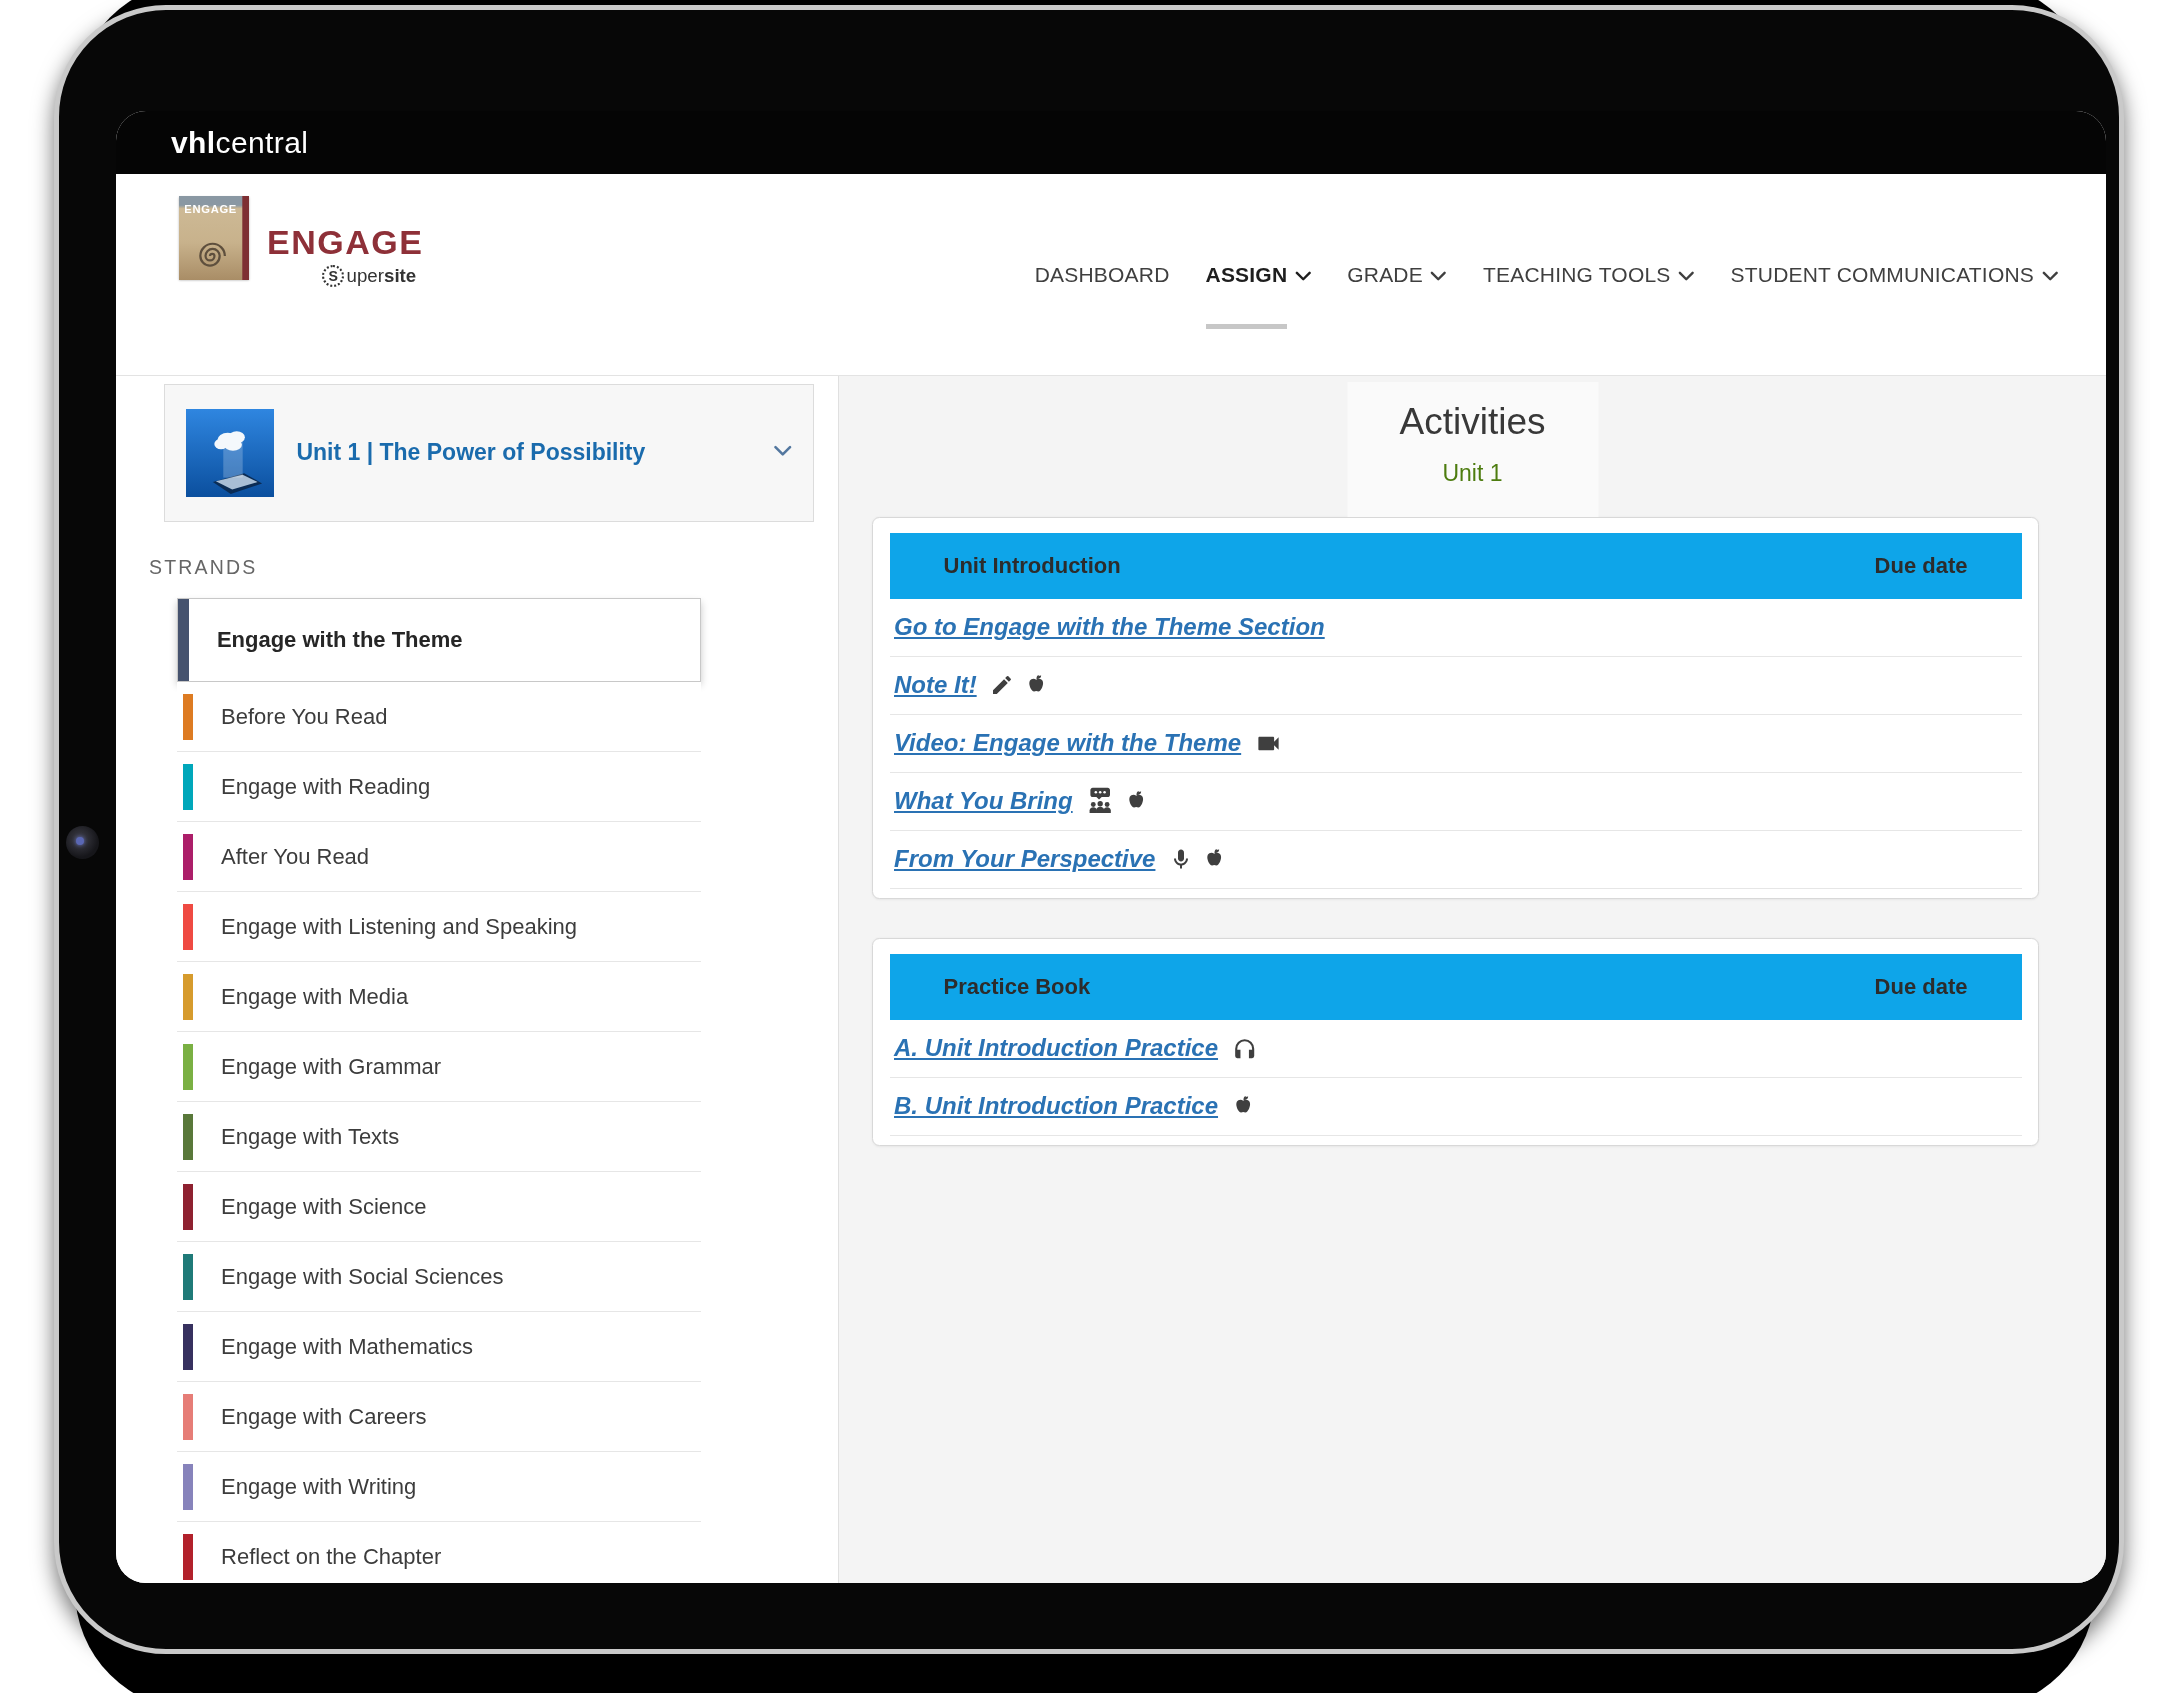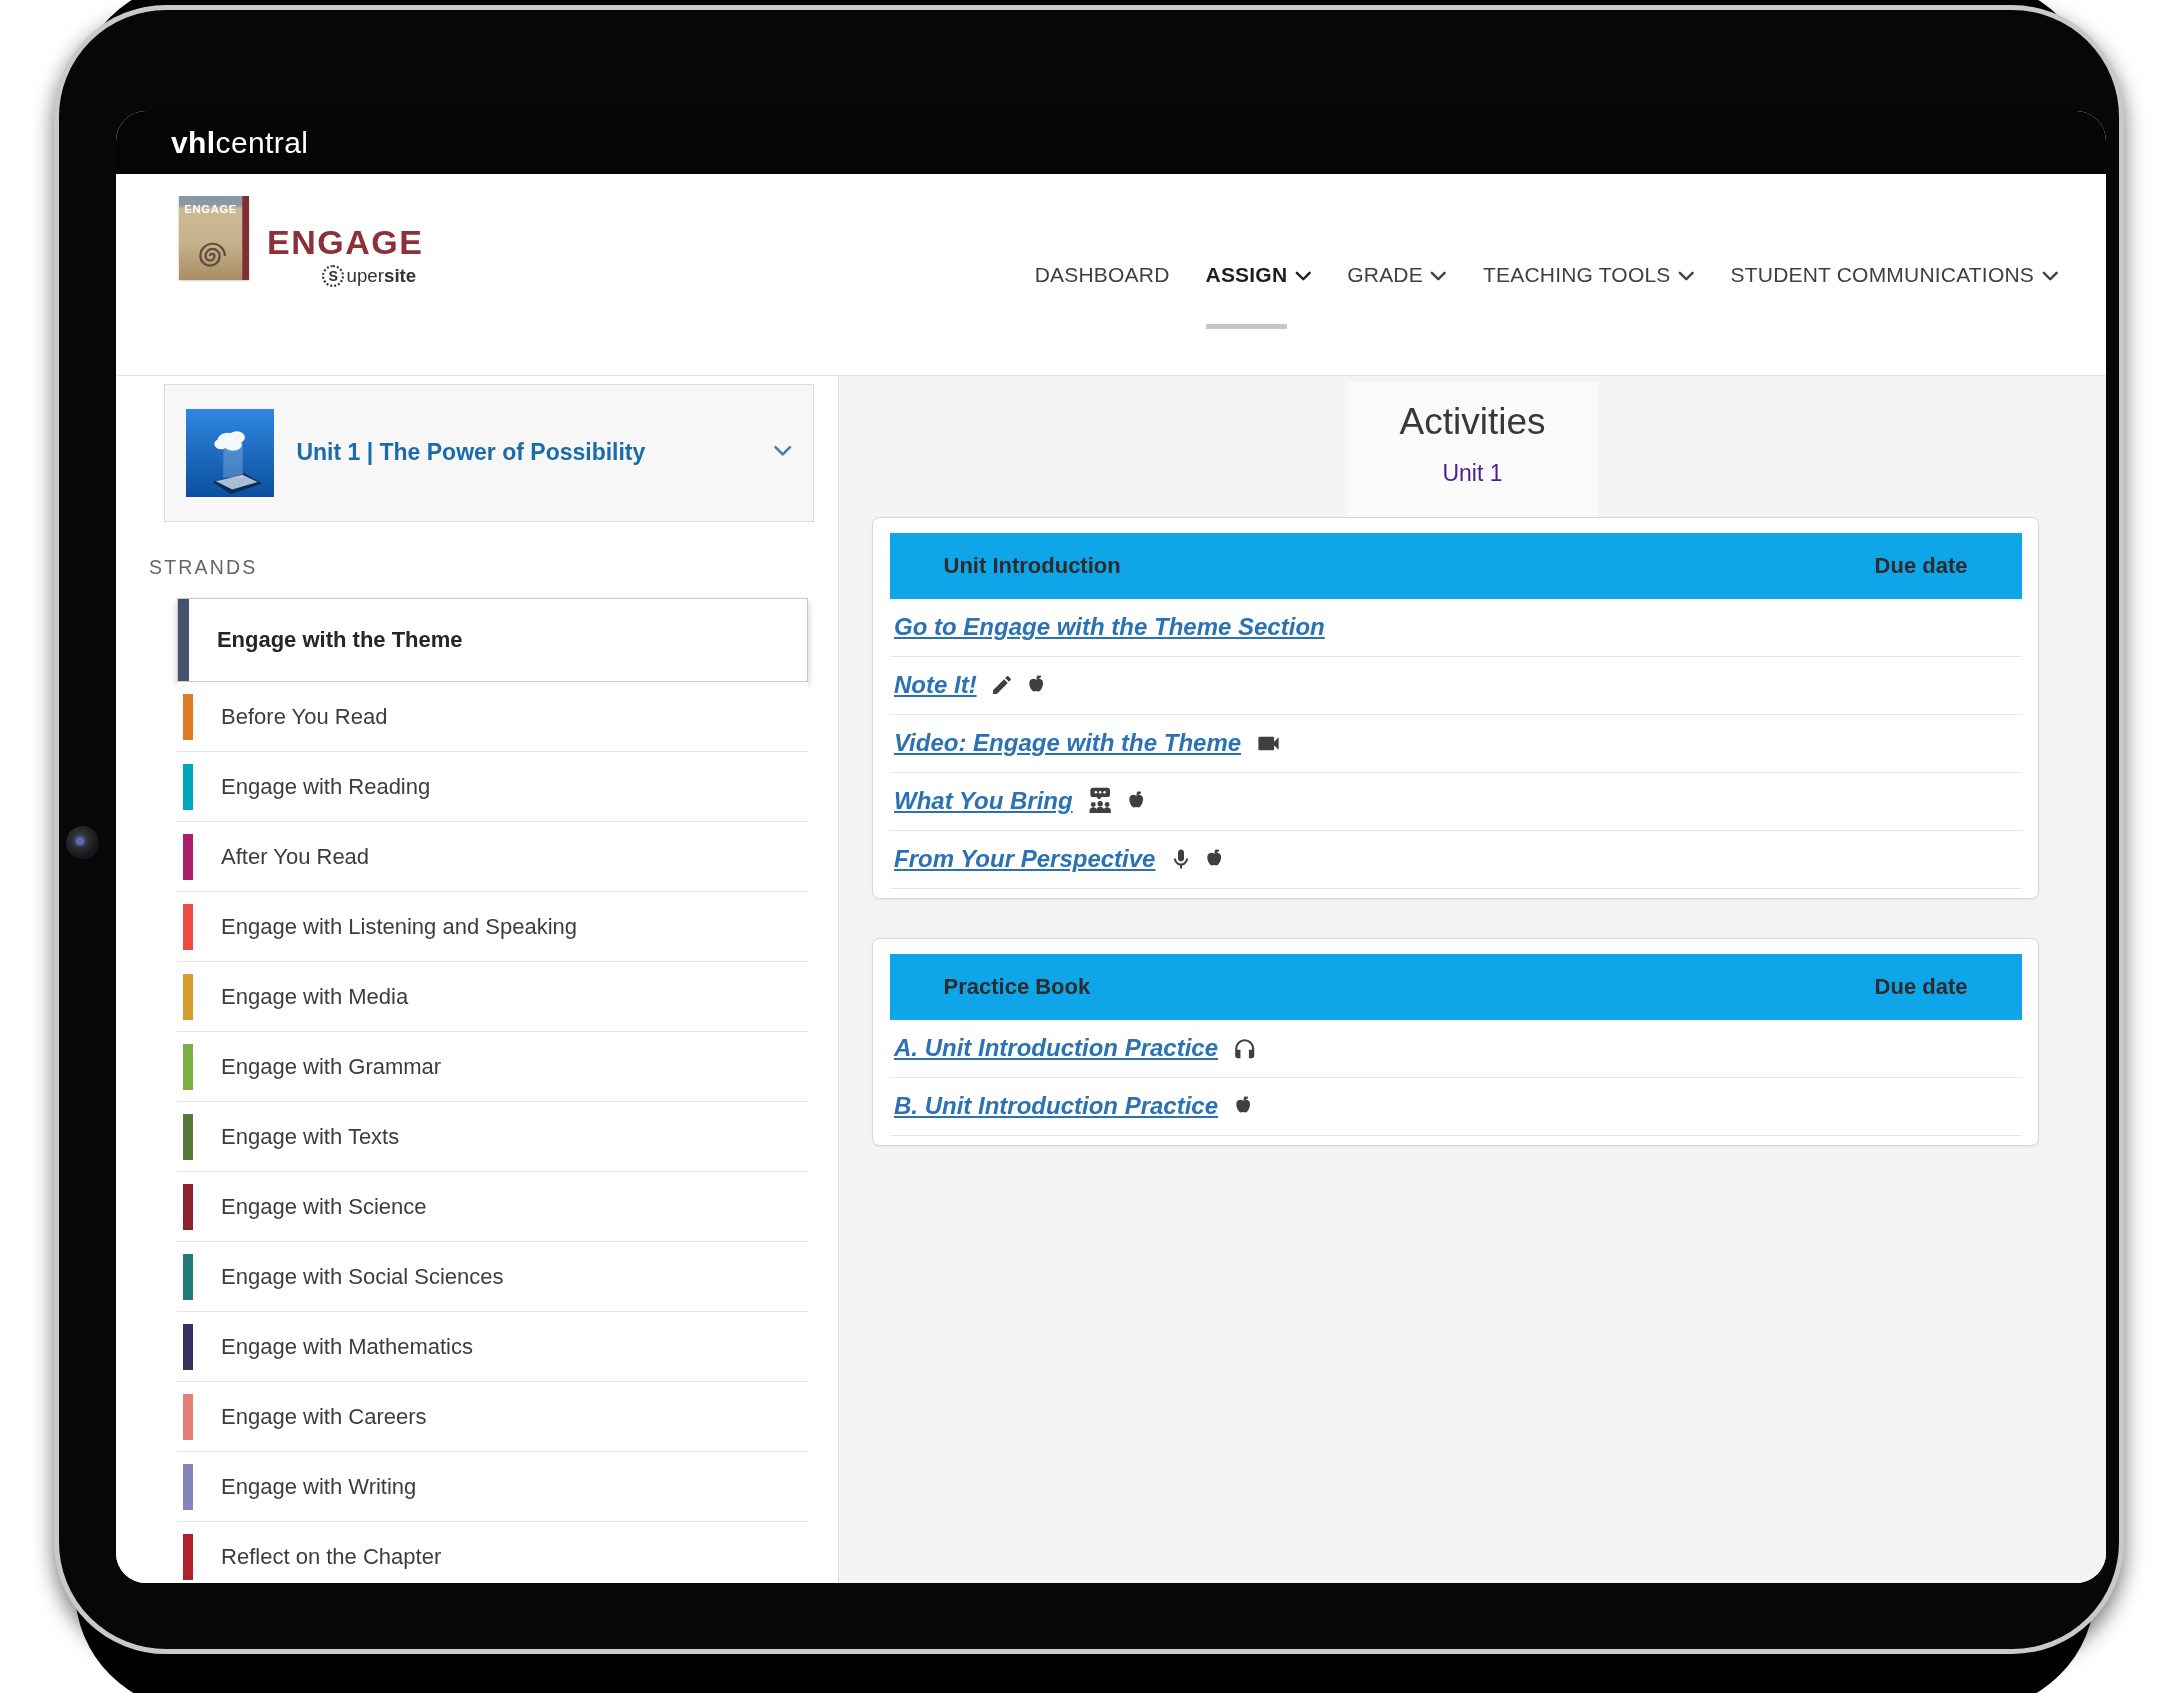"Unit 1" .activities-sub { color: #4c1d95 -> #4d7c0f }
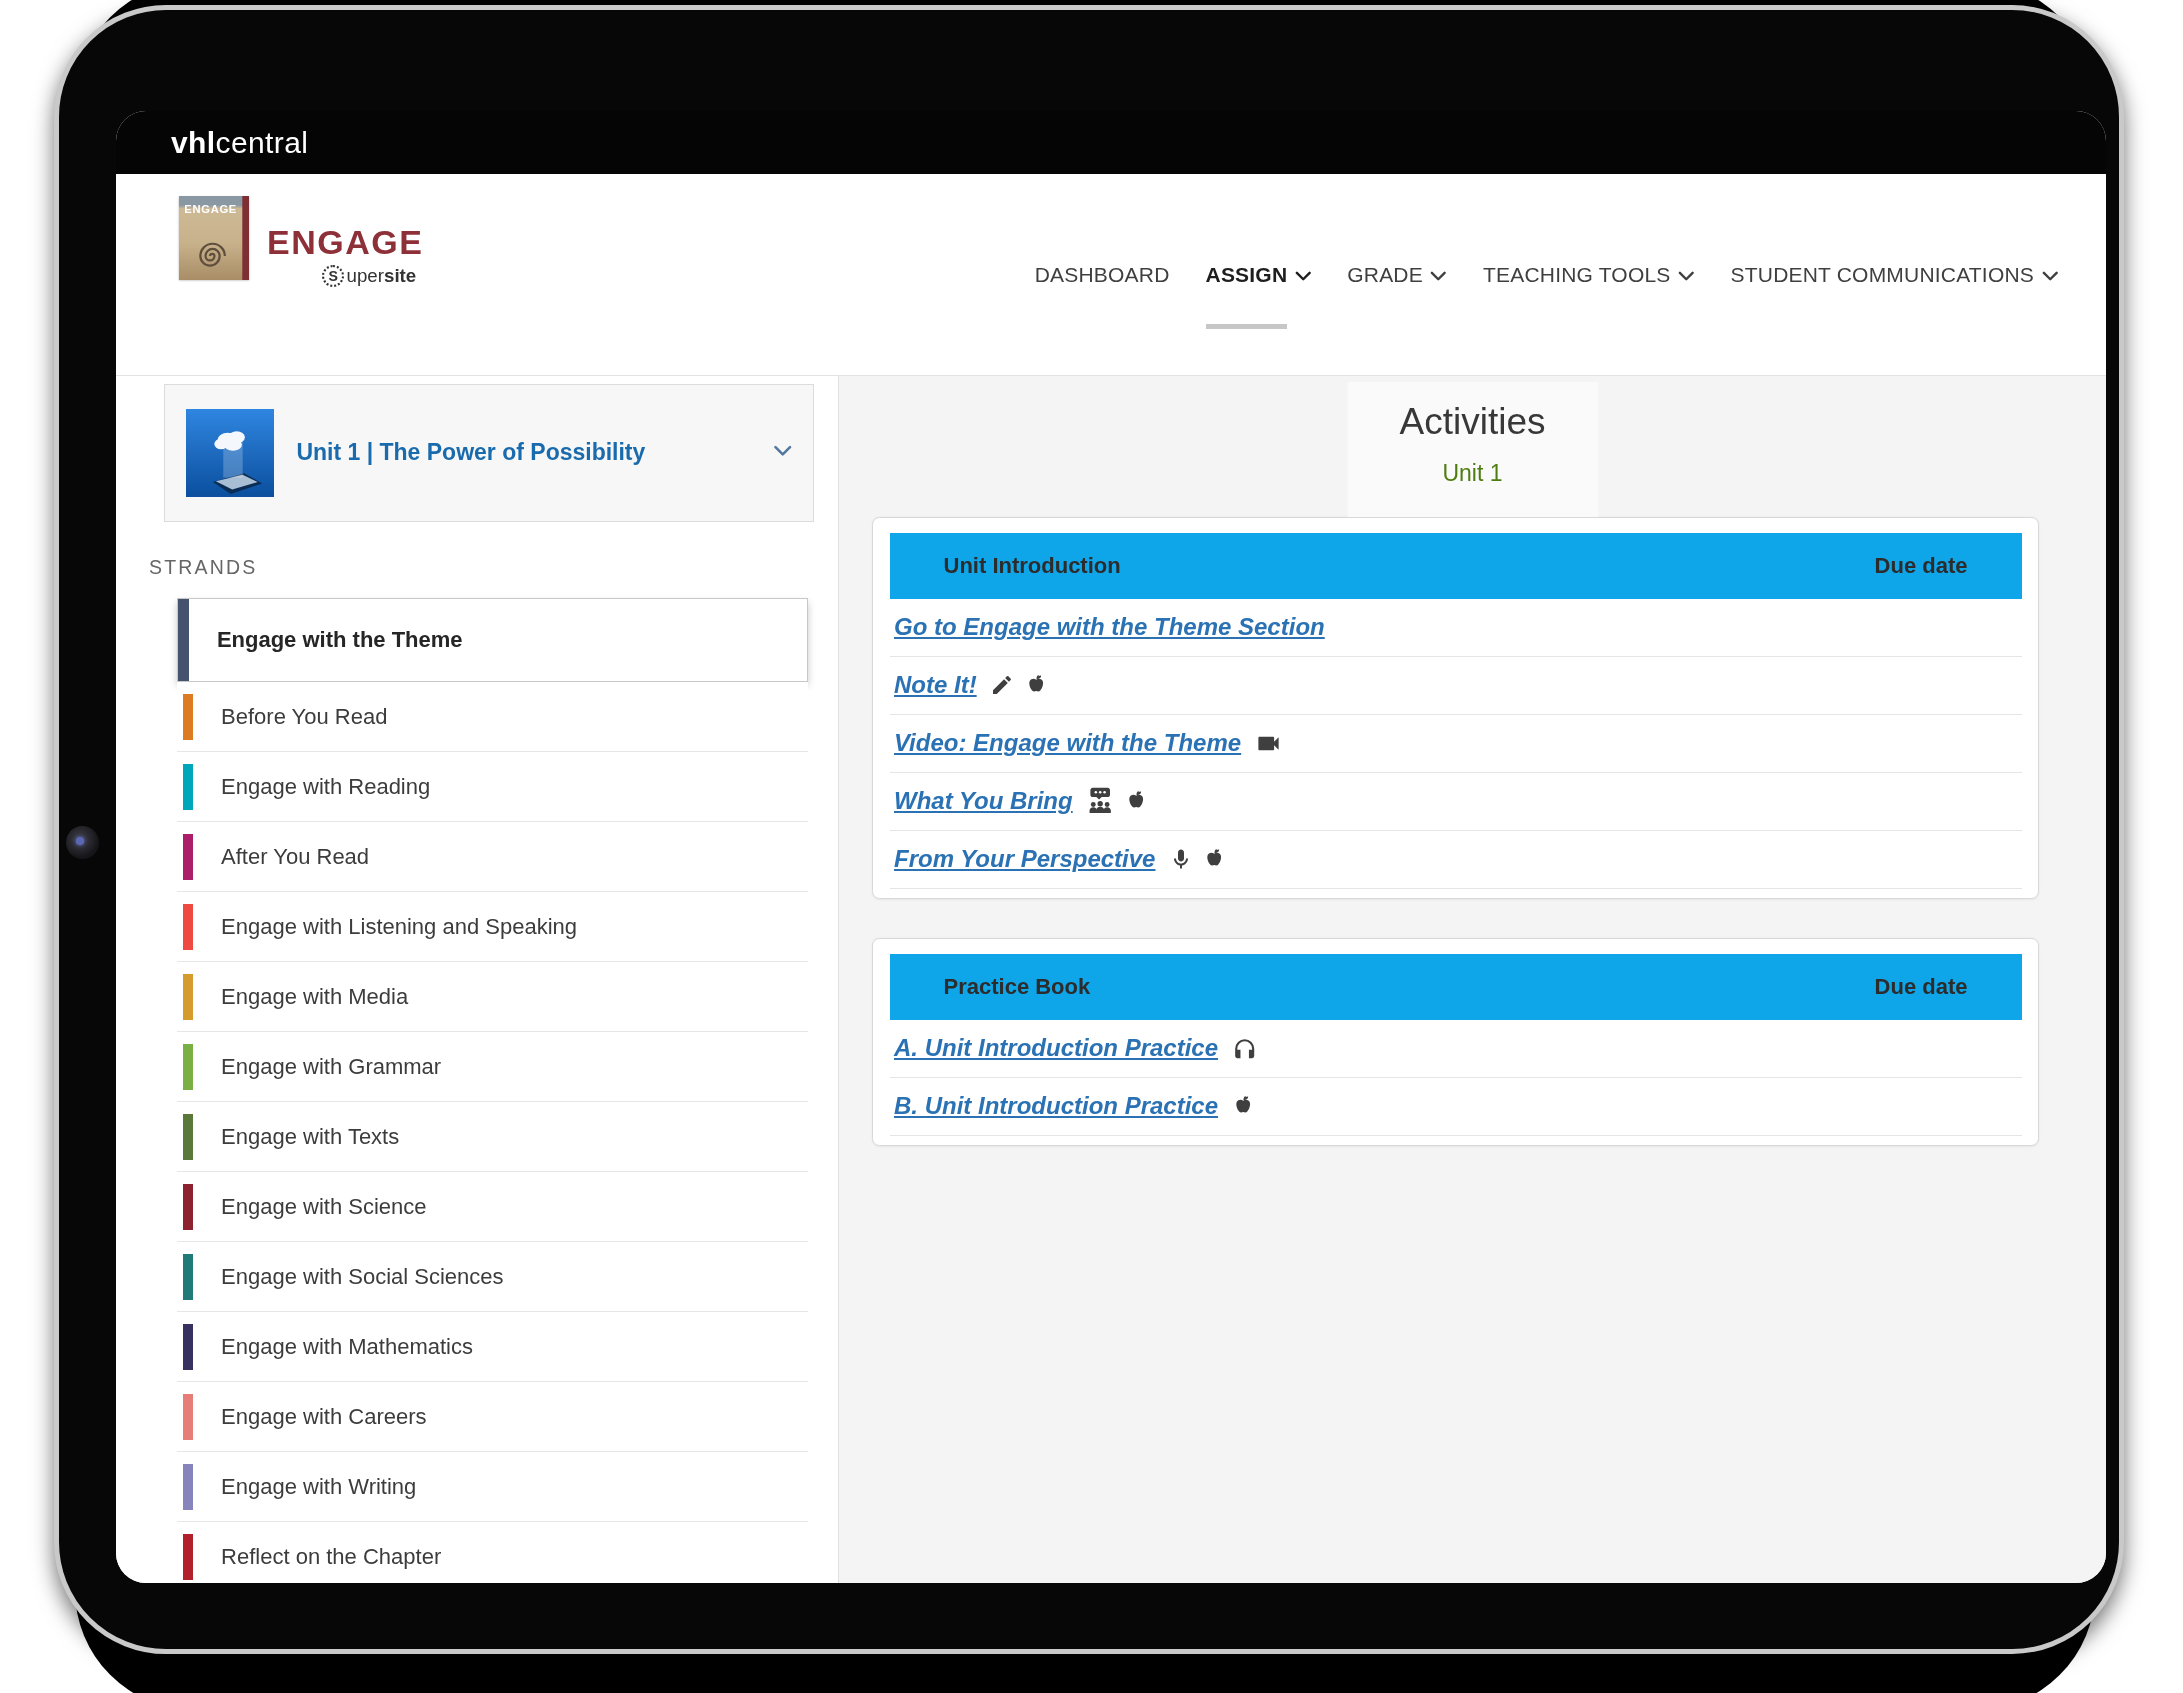"Engage with the Theme" .strand { width: 631px -> 524px }
